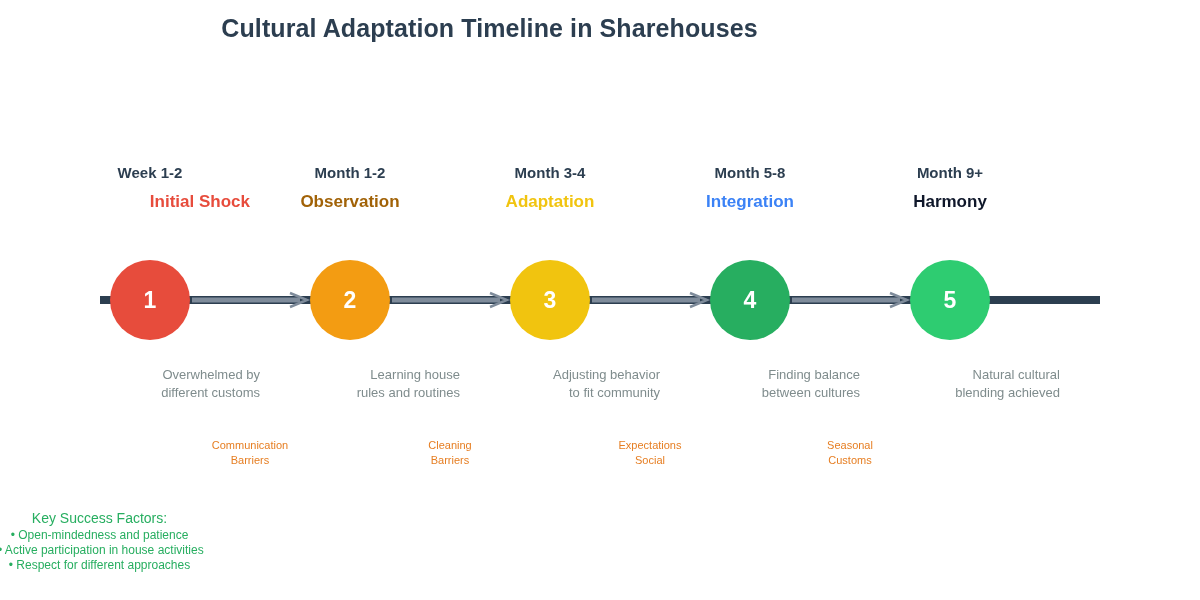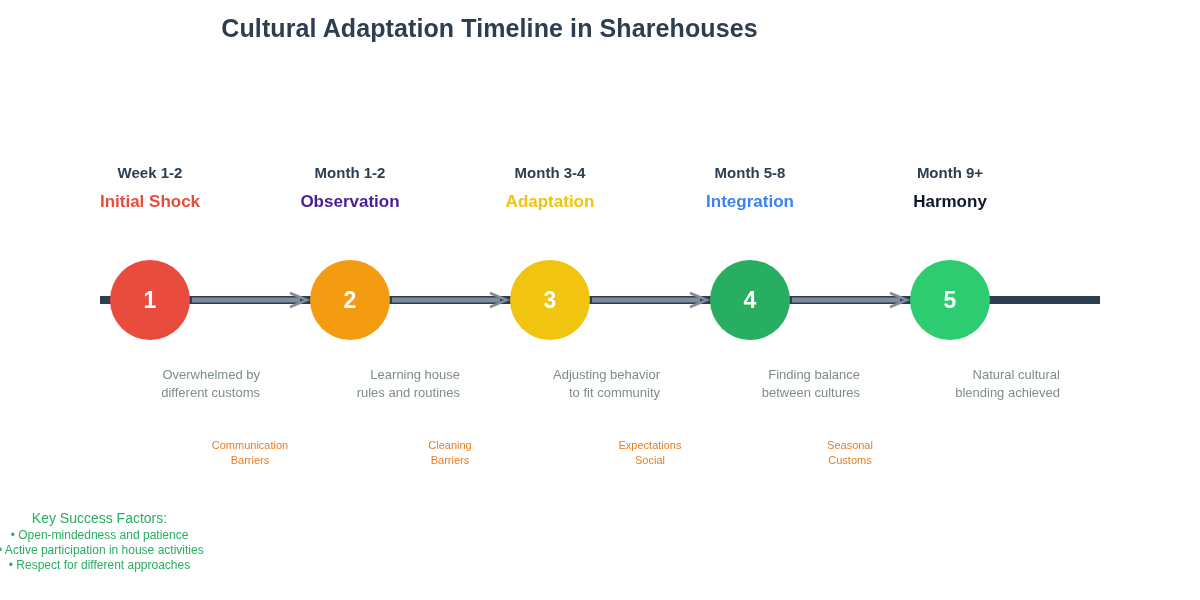"Initial Shock" div.stage-name { text-align: none -> right }
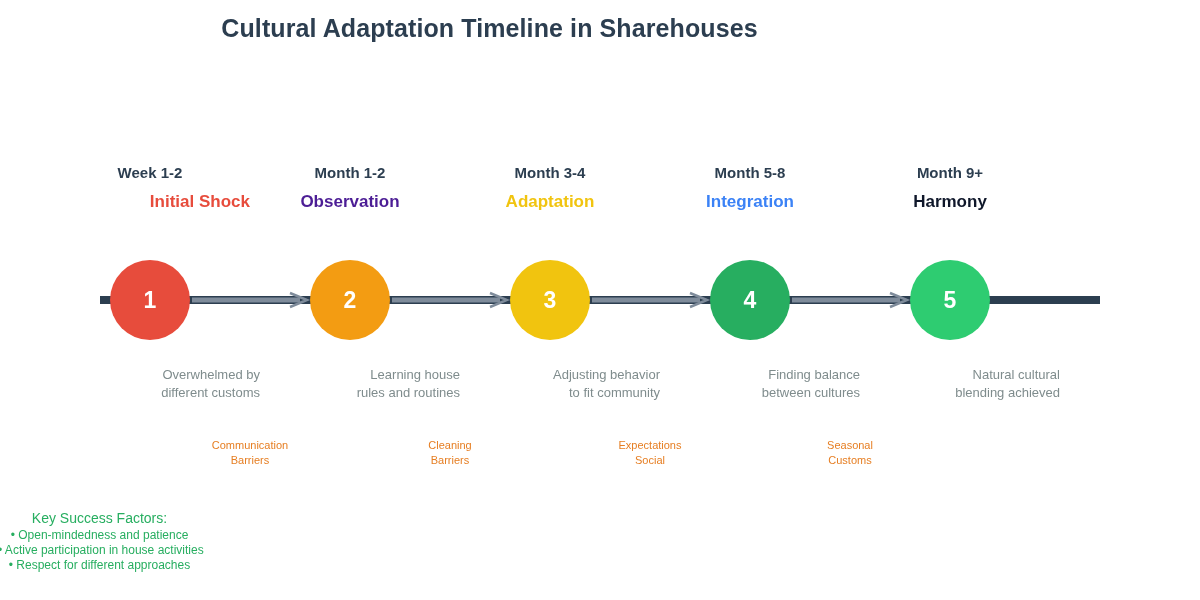"Observation" div.stage-name { color: #4c1d95 -> #a16207 }
